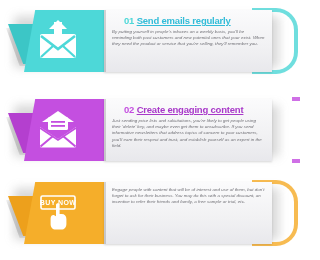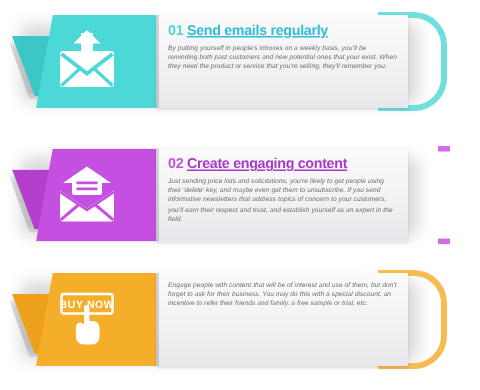"01 Send emails regularly" .title { margin: 0 0 3px 0 -> 0 0 3px 12px }
